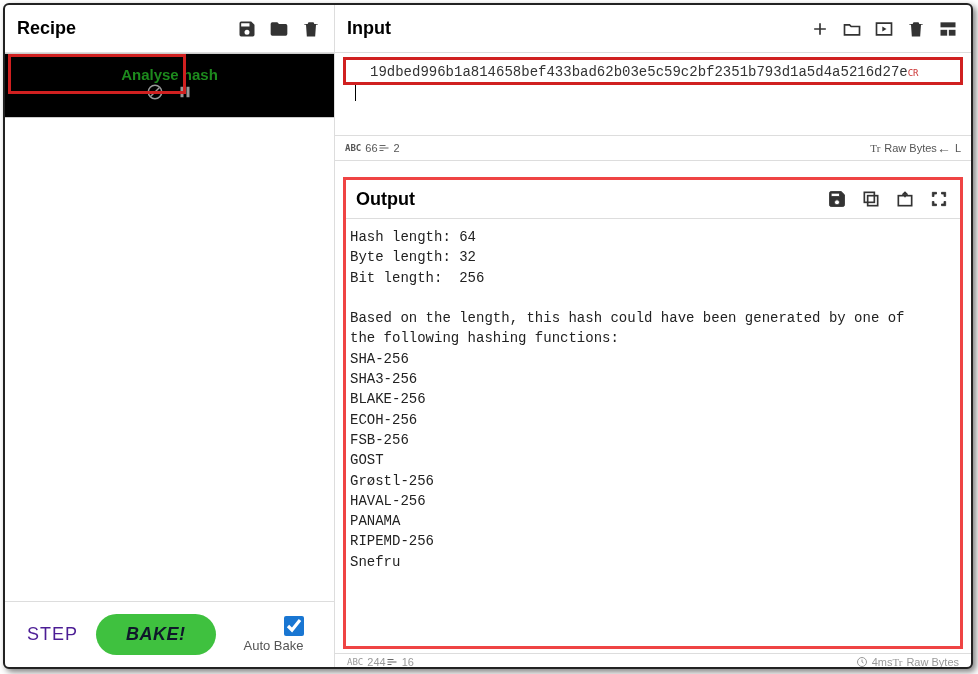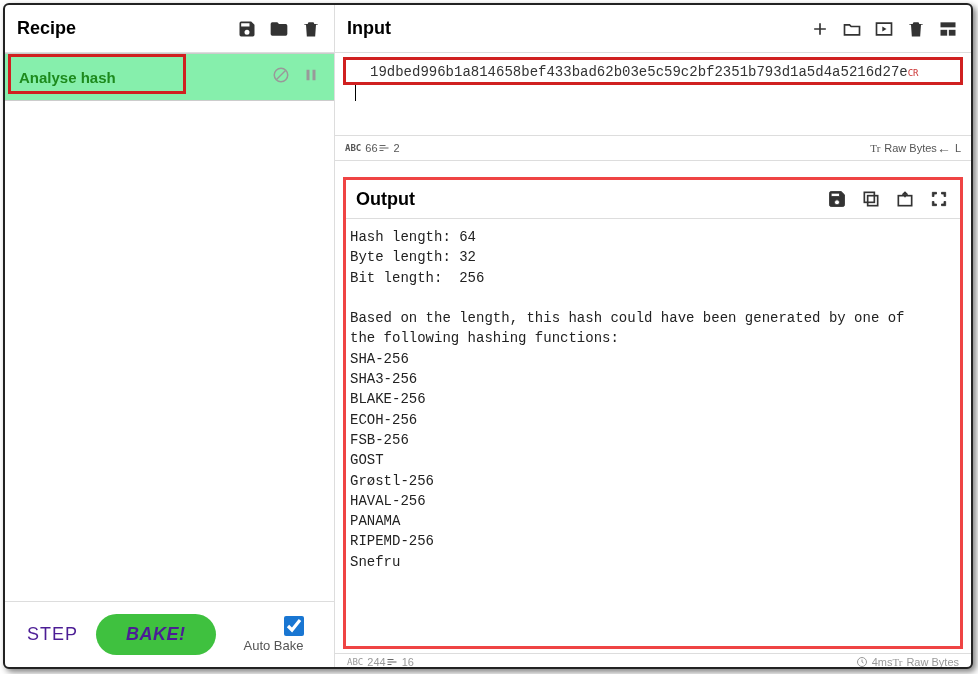"Analyse hash" .recipe-item { background: #86efac -> #000000; flex-direction: none -> column }
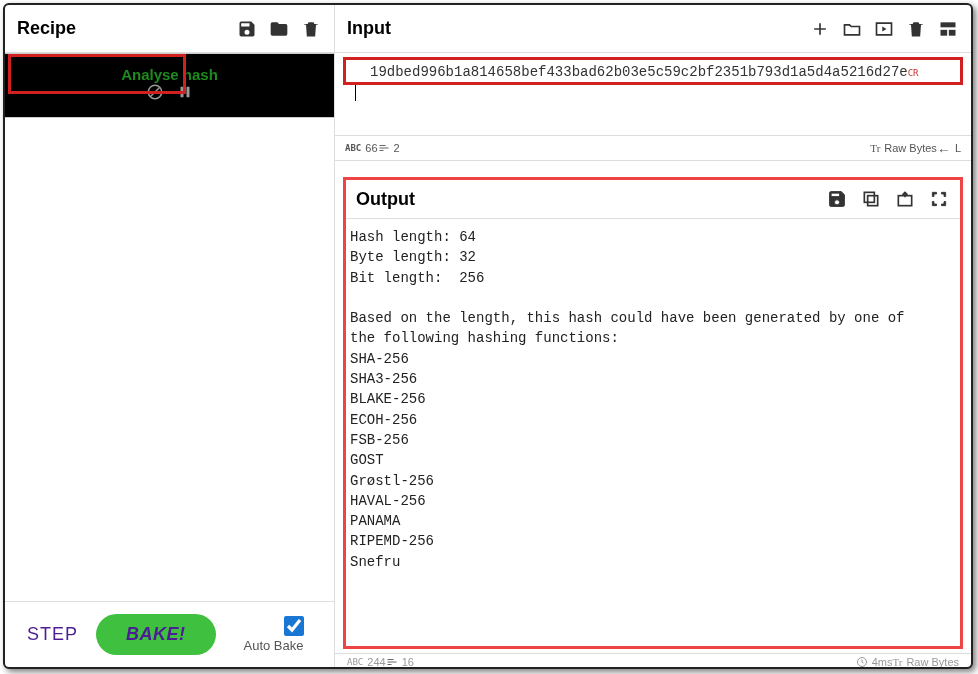"BAKE!" .bake-btn { color: #4c1d95 -> #0f172a }
